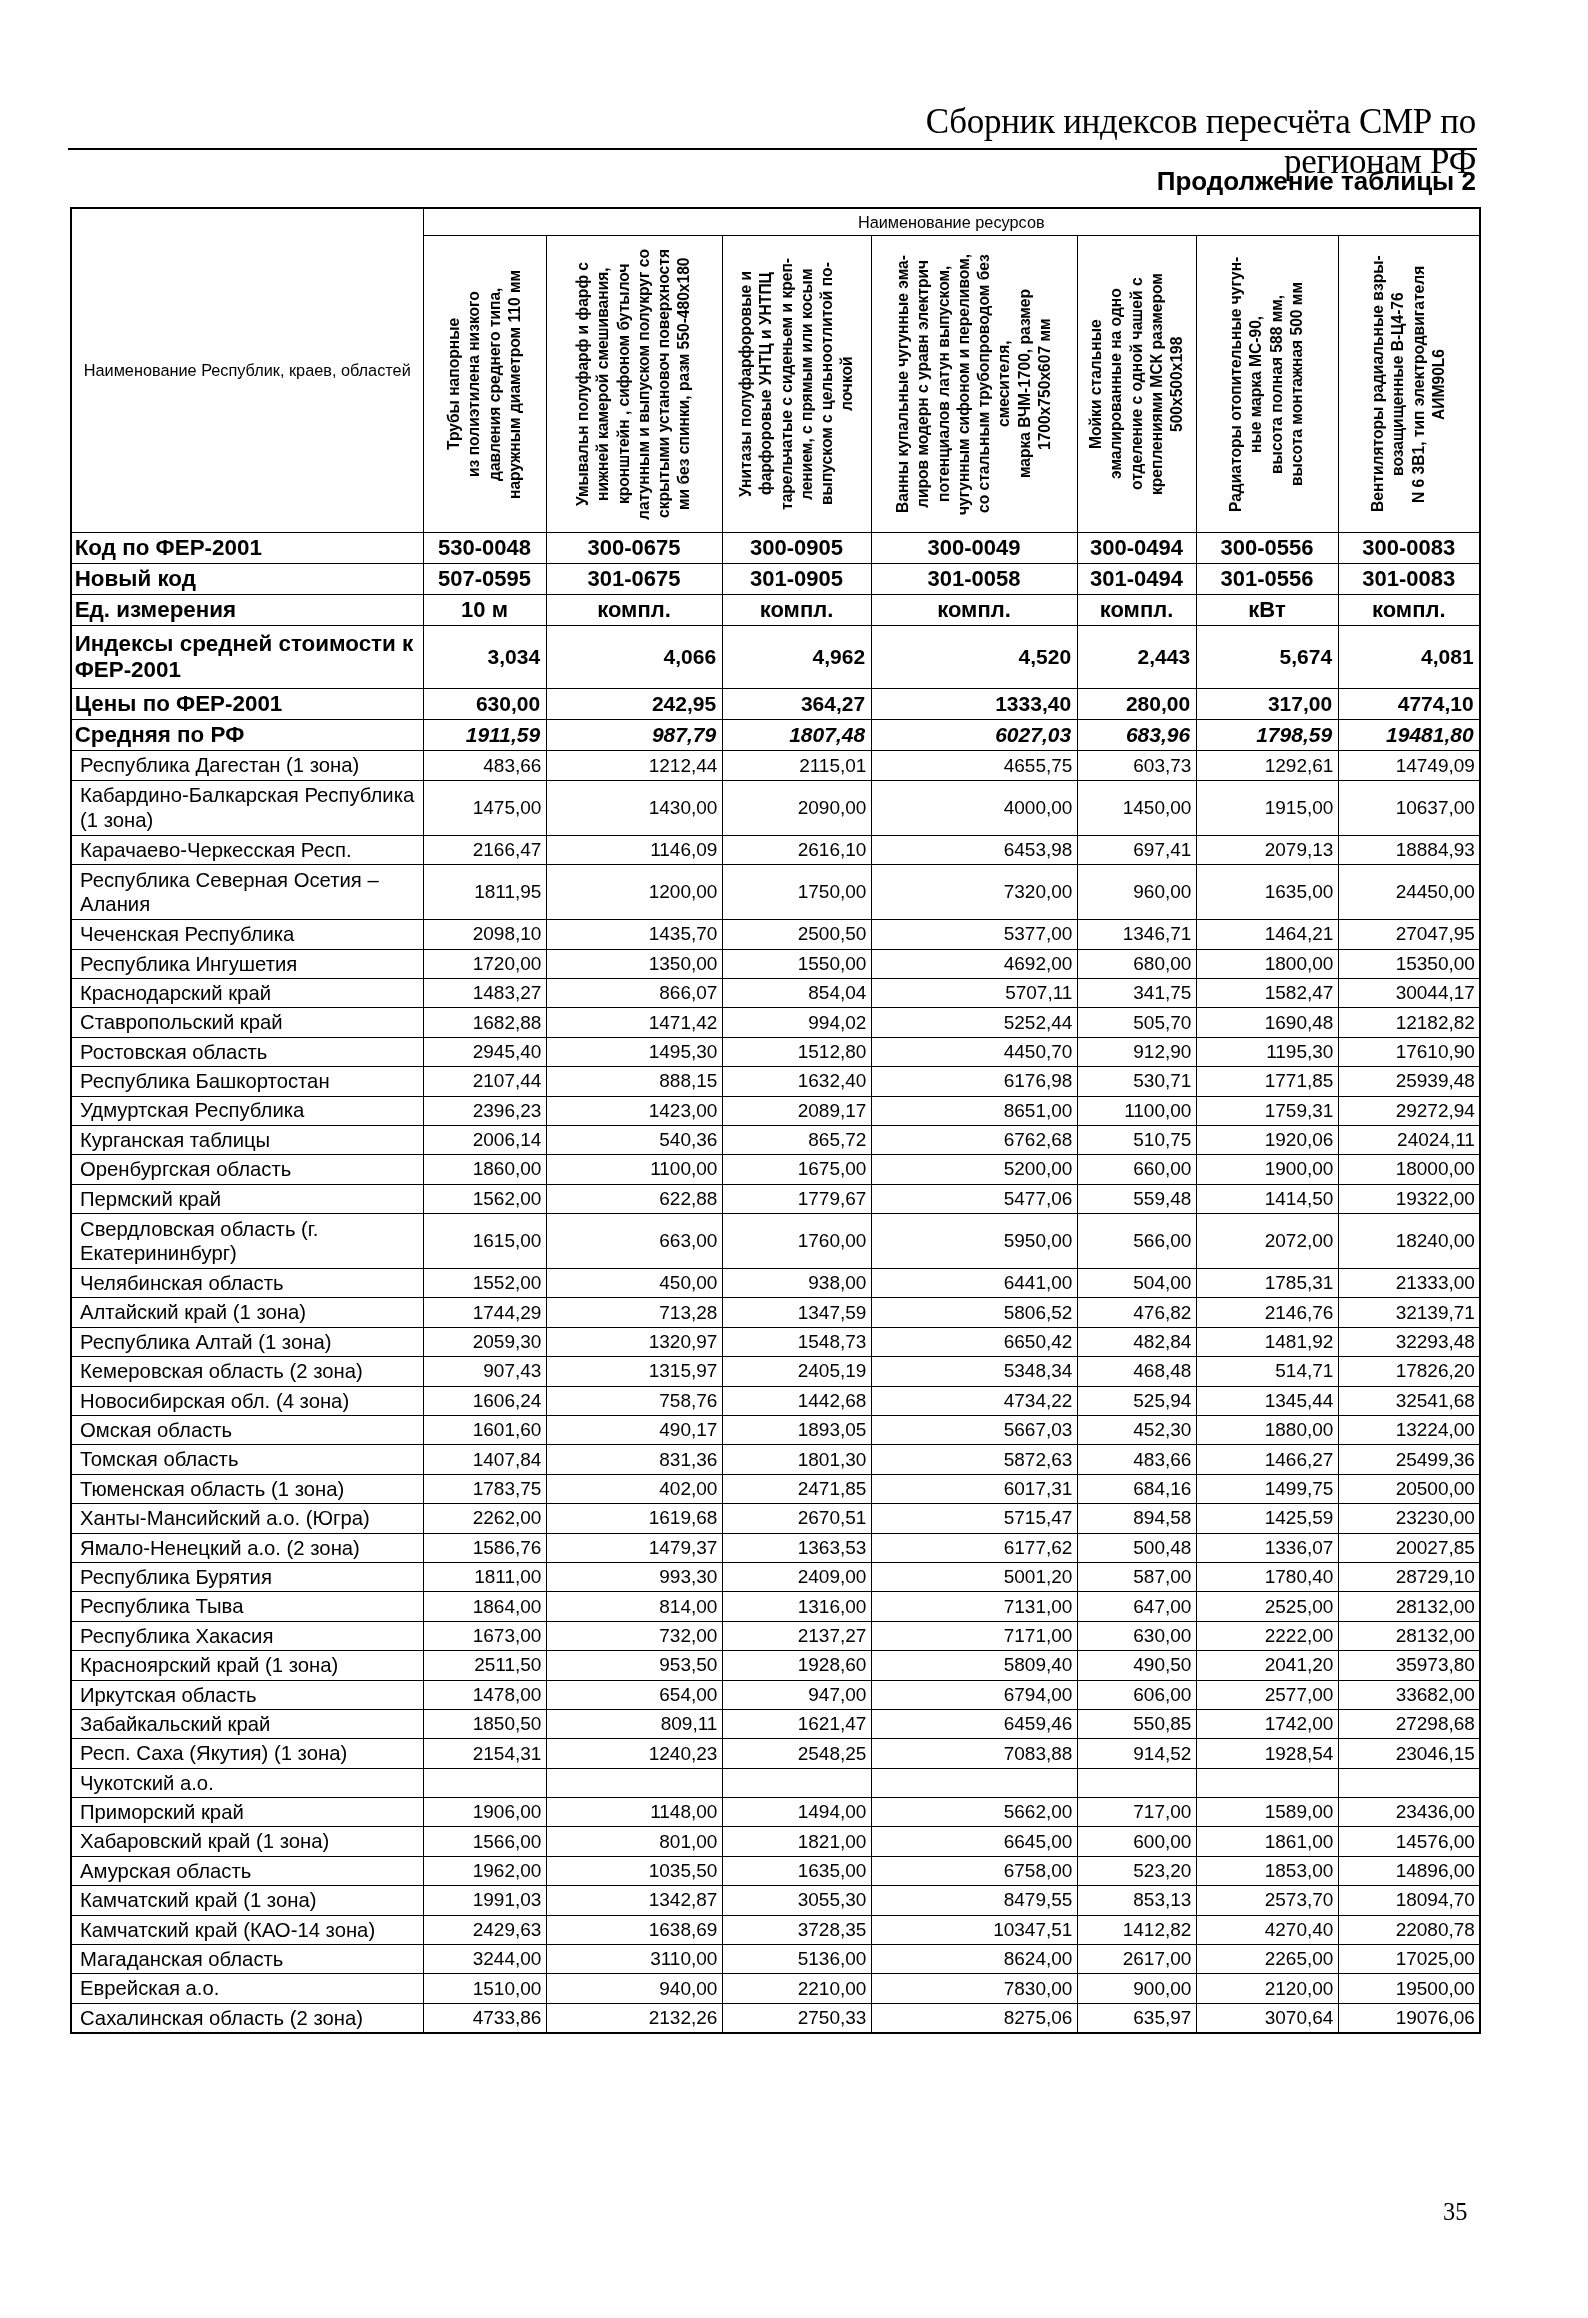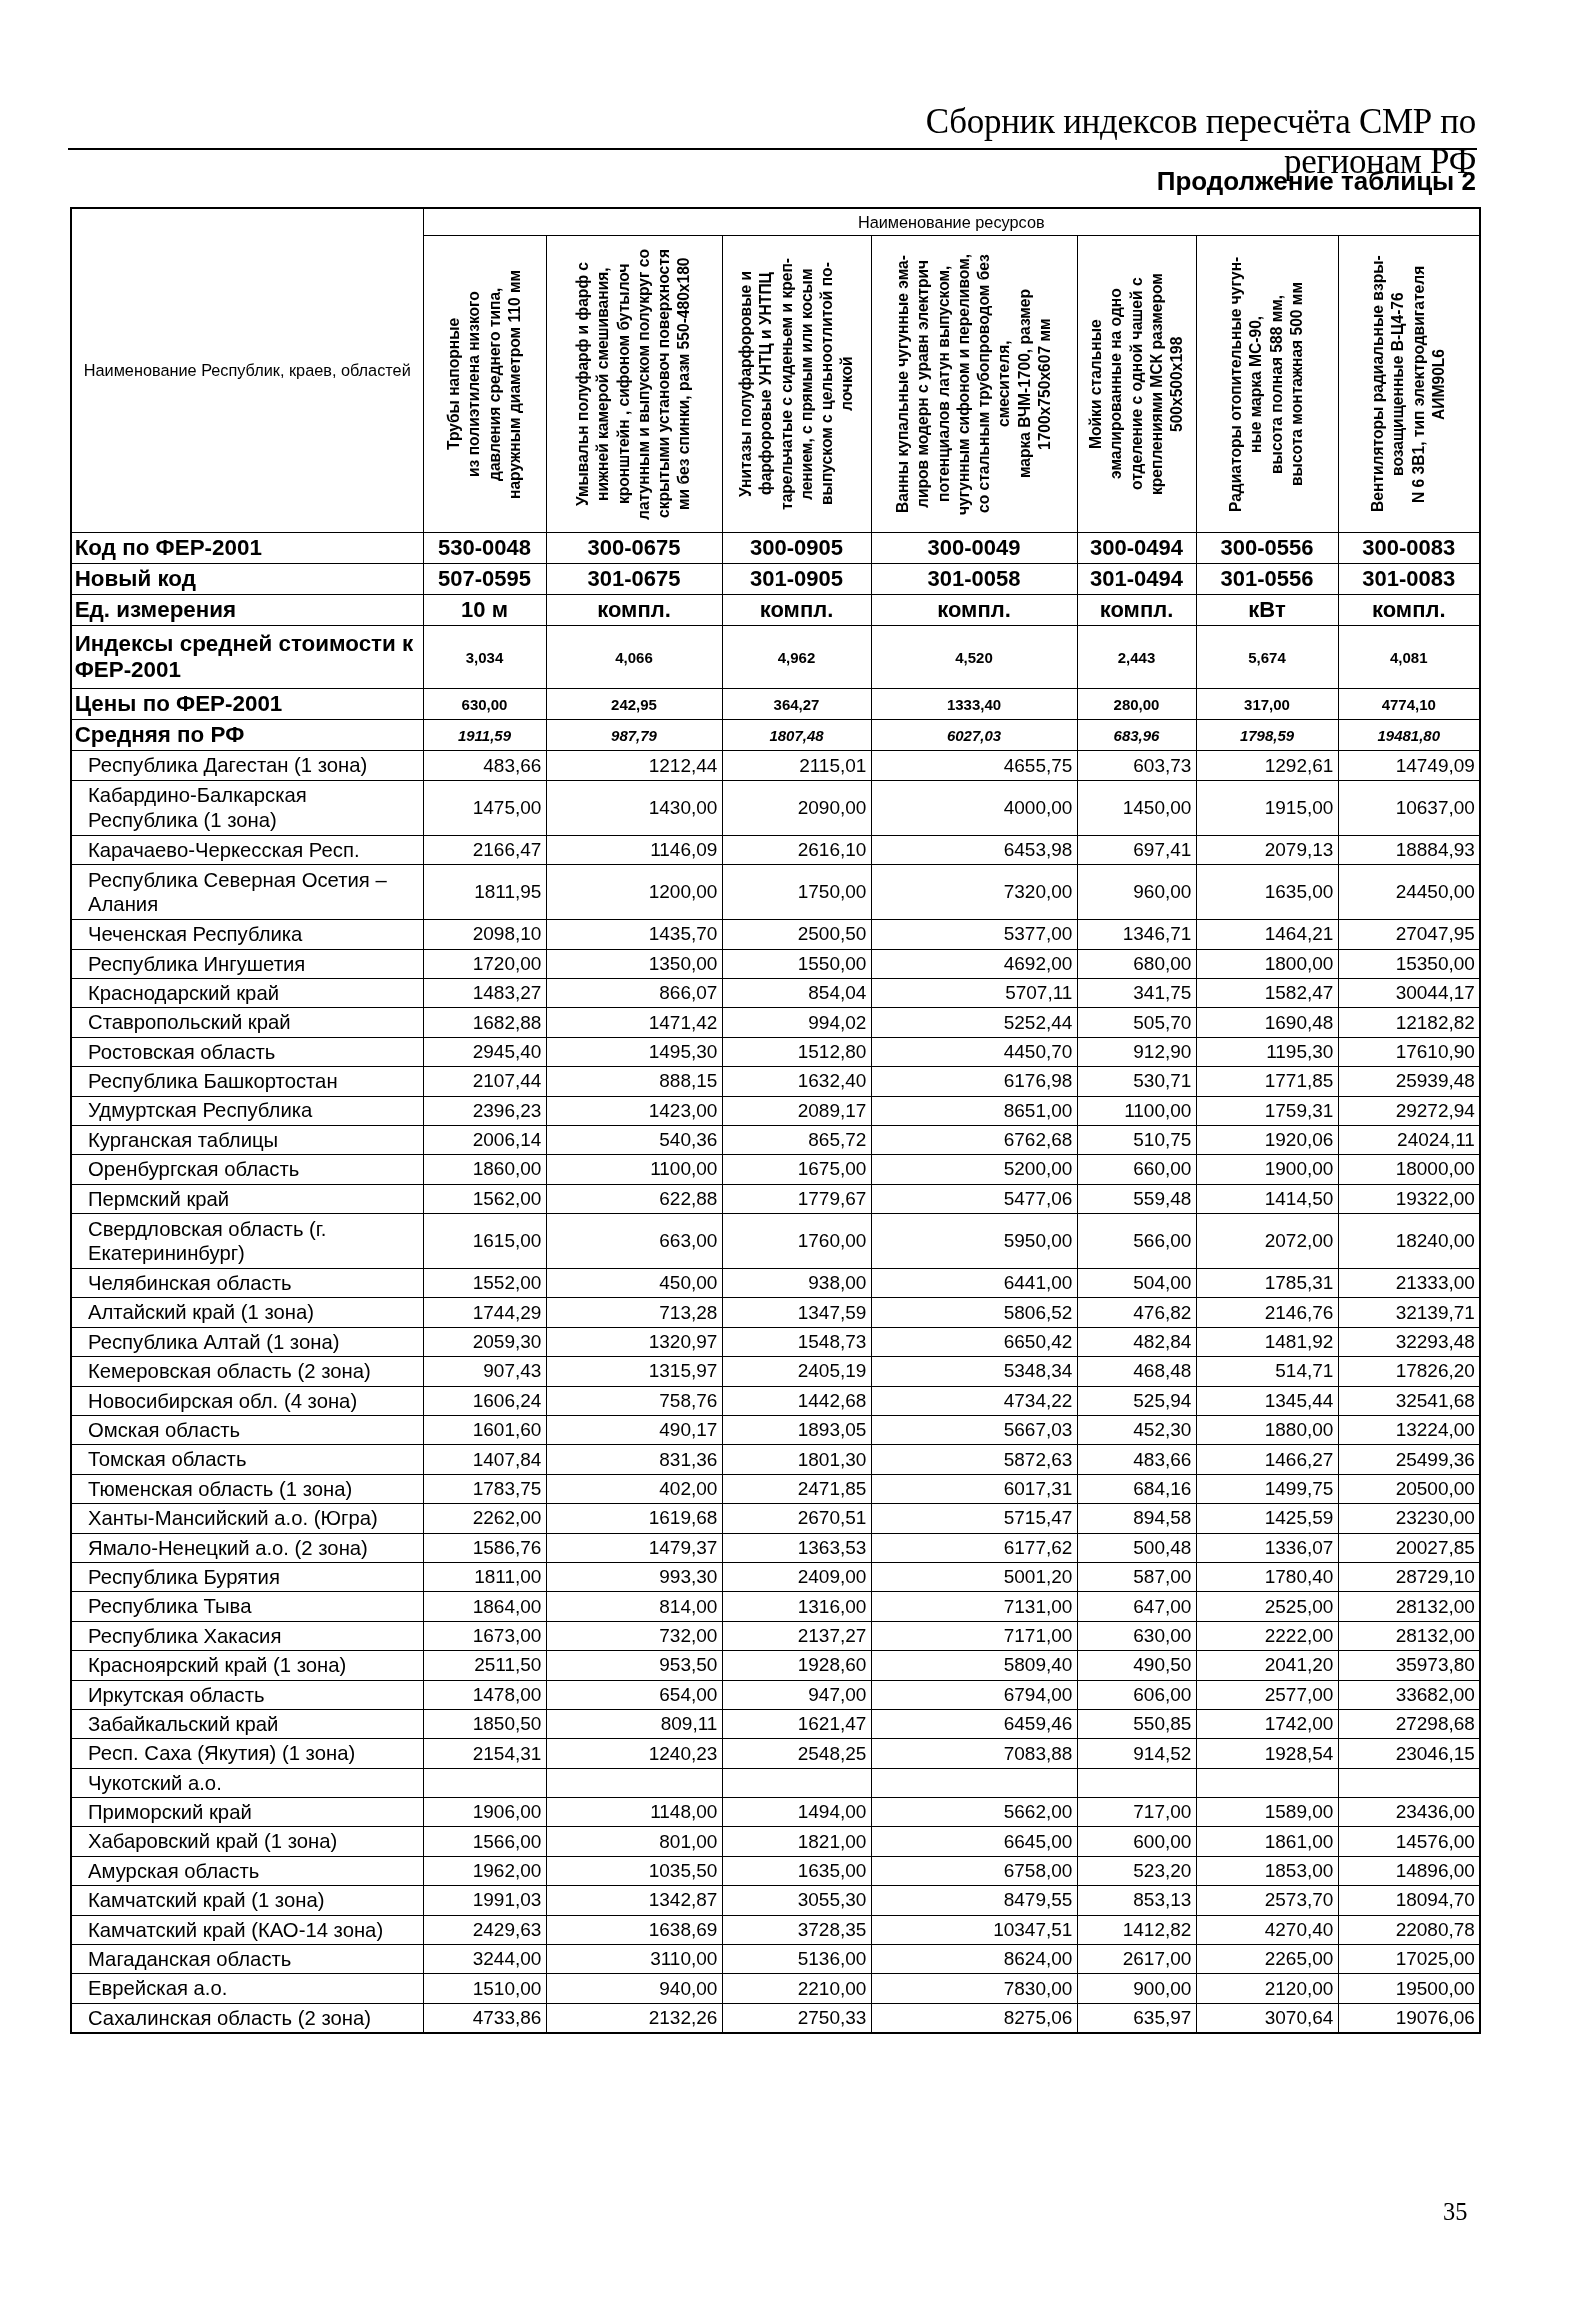"3,034" tr.meta td.small { font-size: 15px -> 21px; text-align: none -> right }
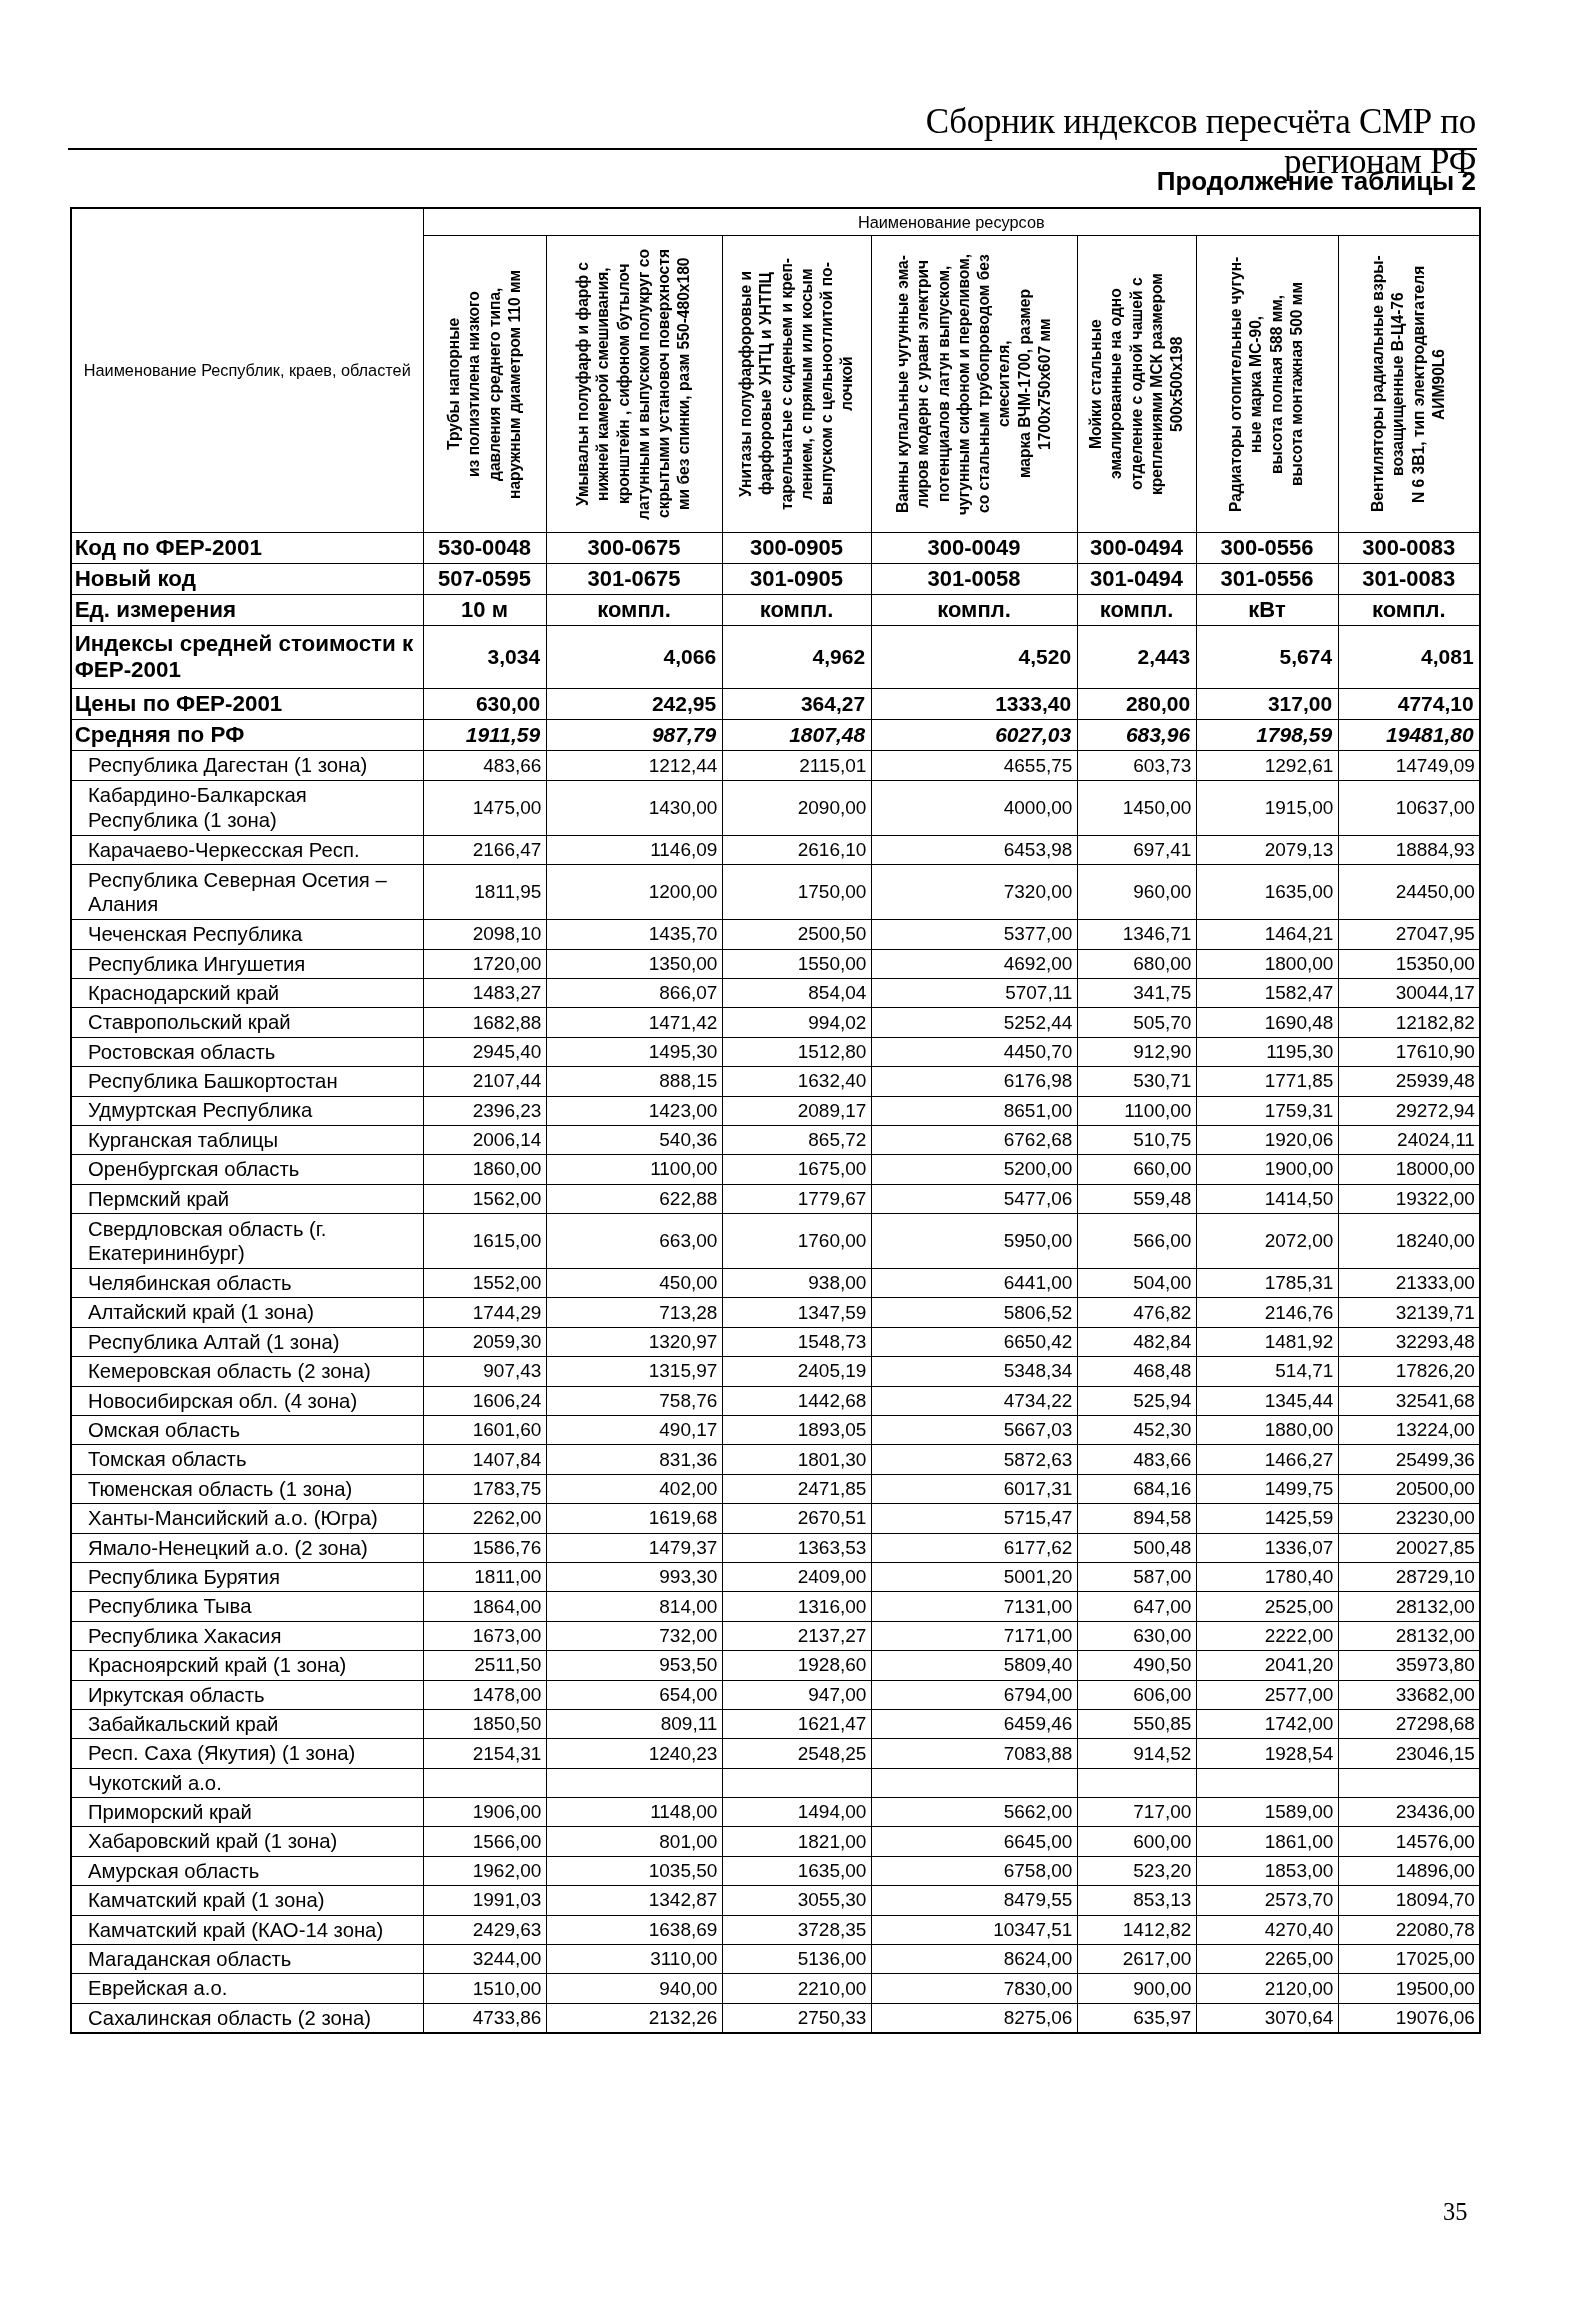"Республика Дагестан (1 зона)" tr.row td.label { padding-left: 16px -> 8px }
